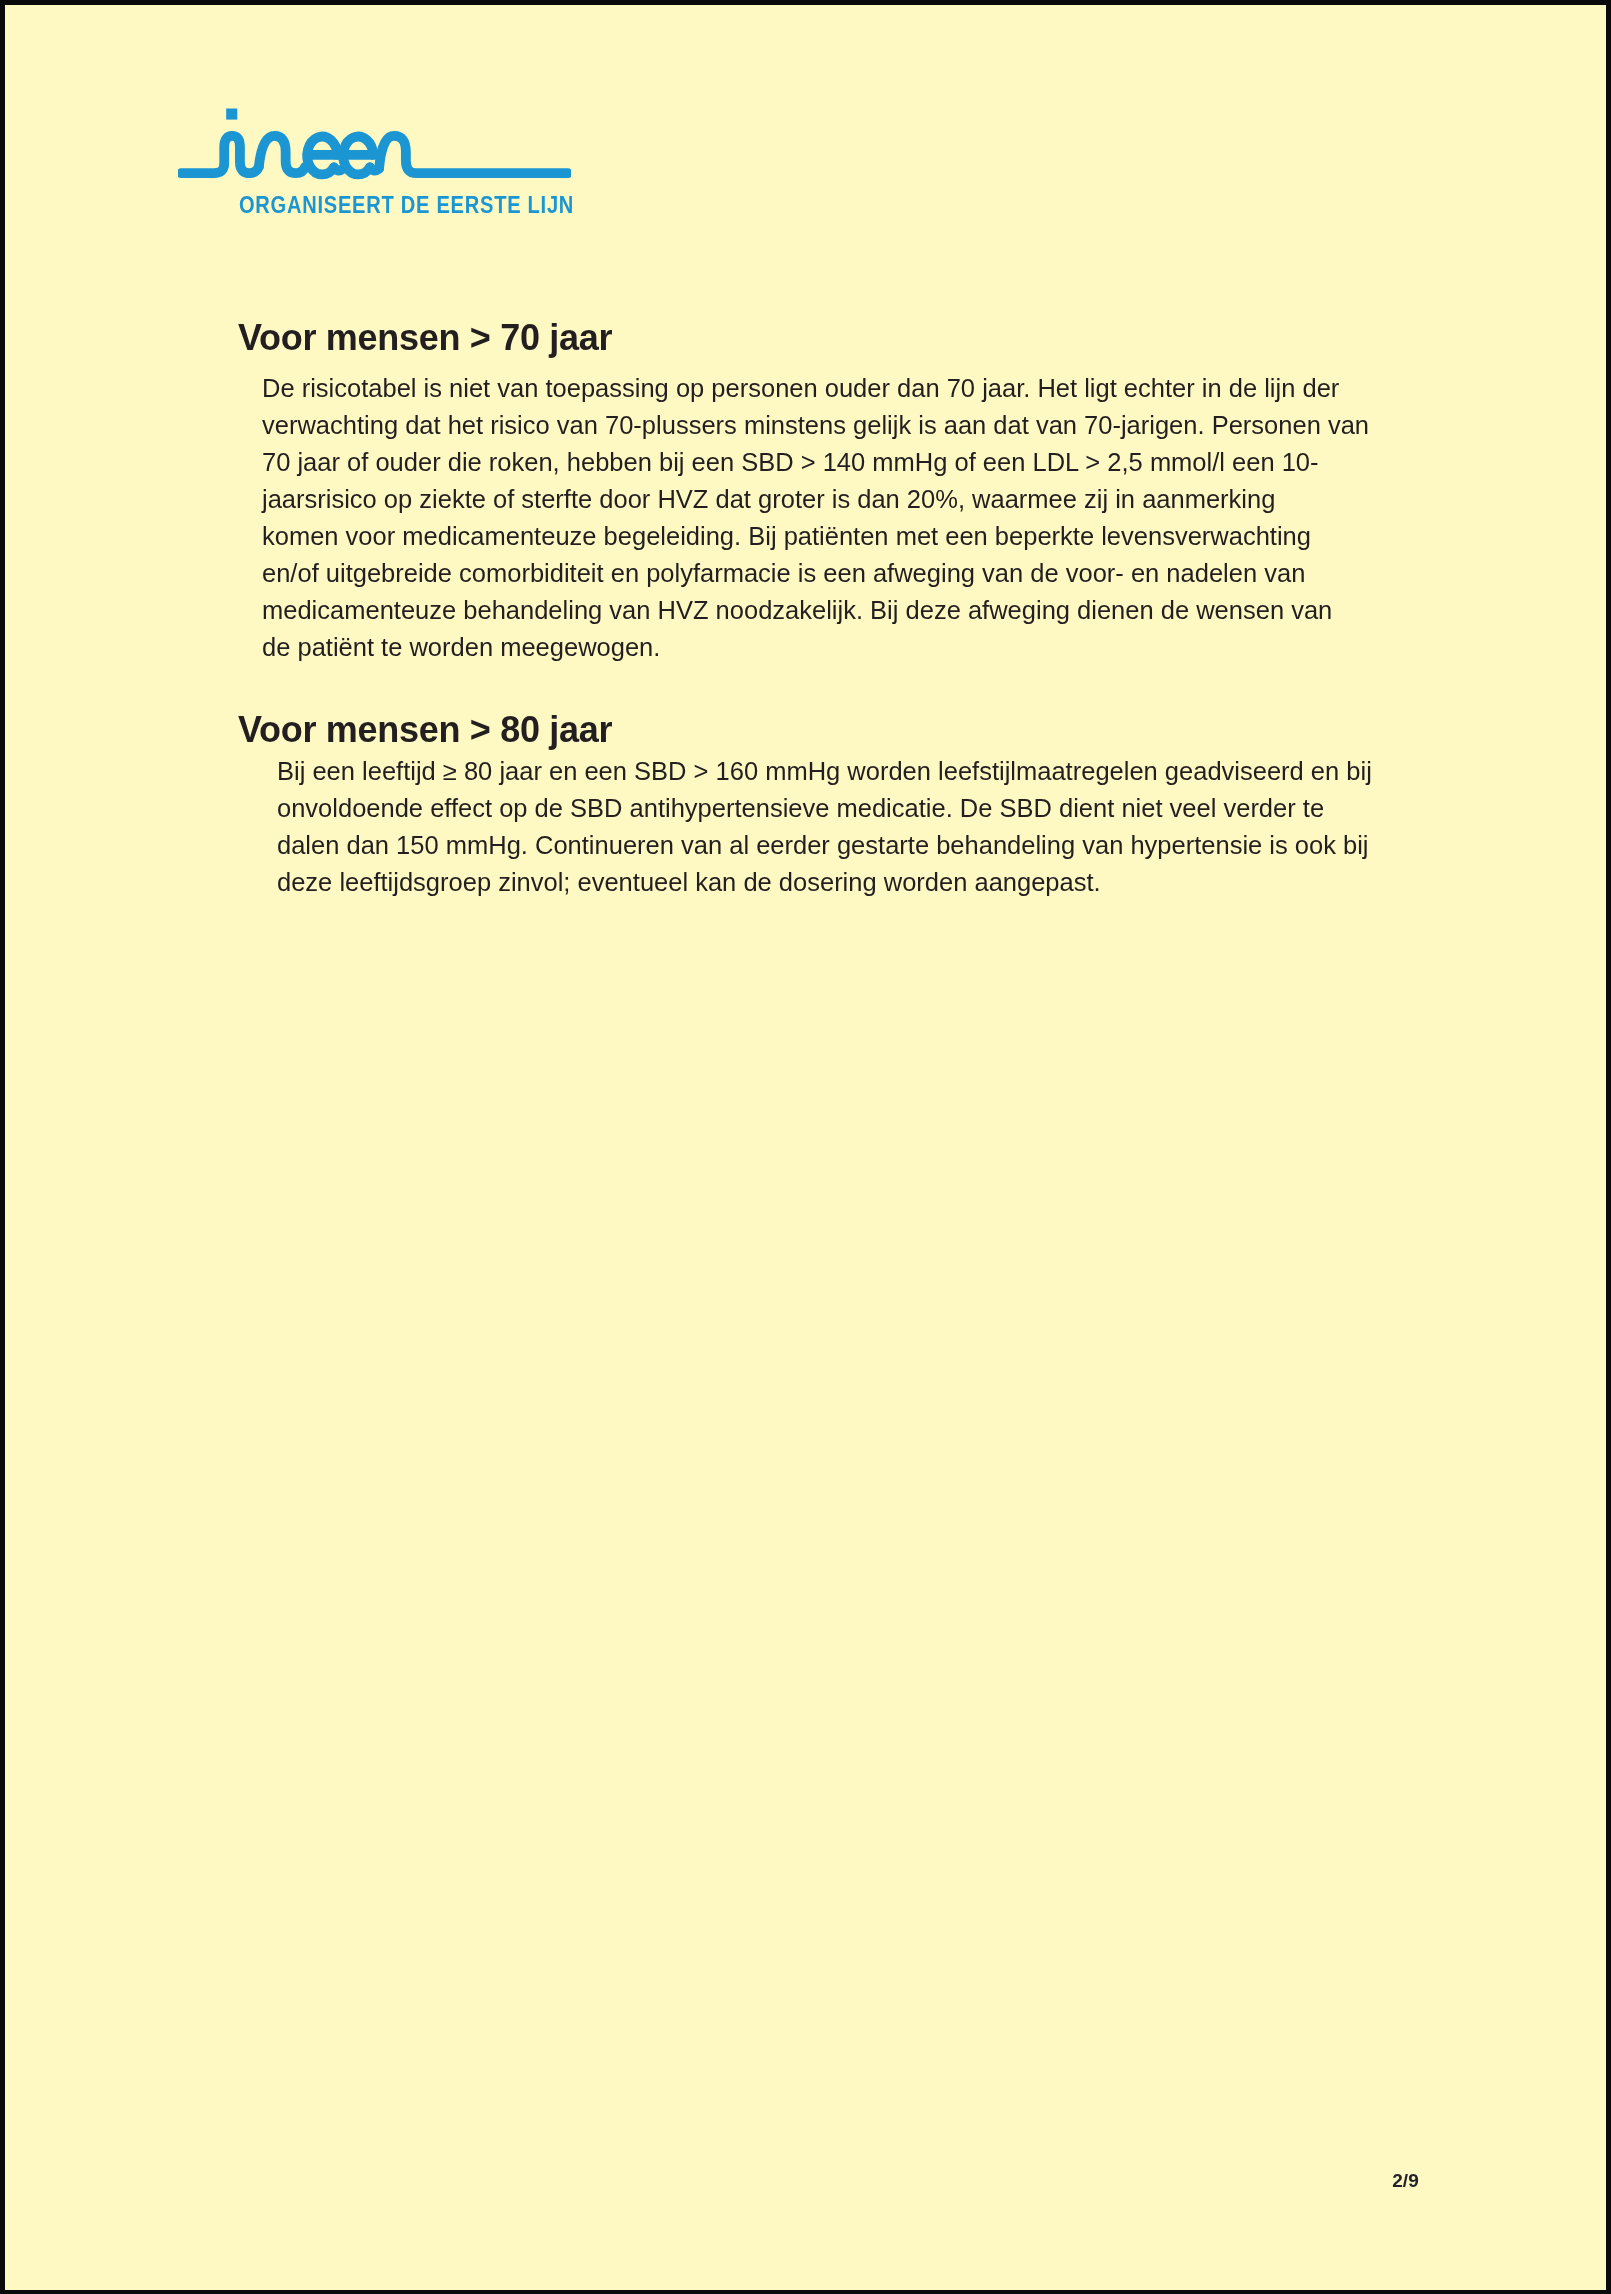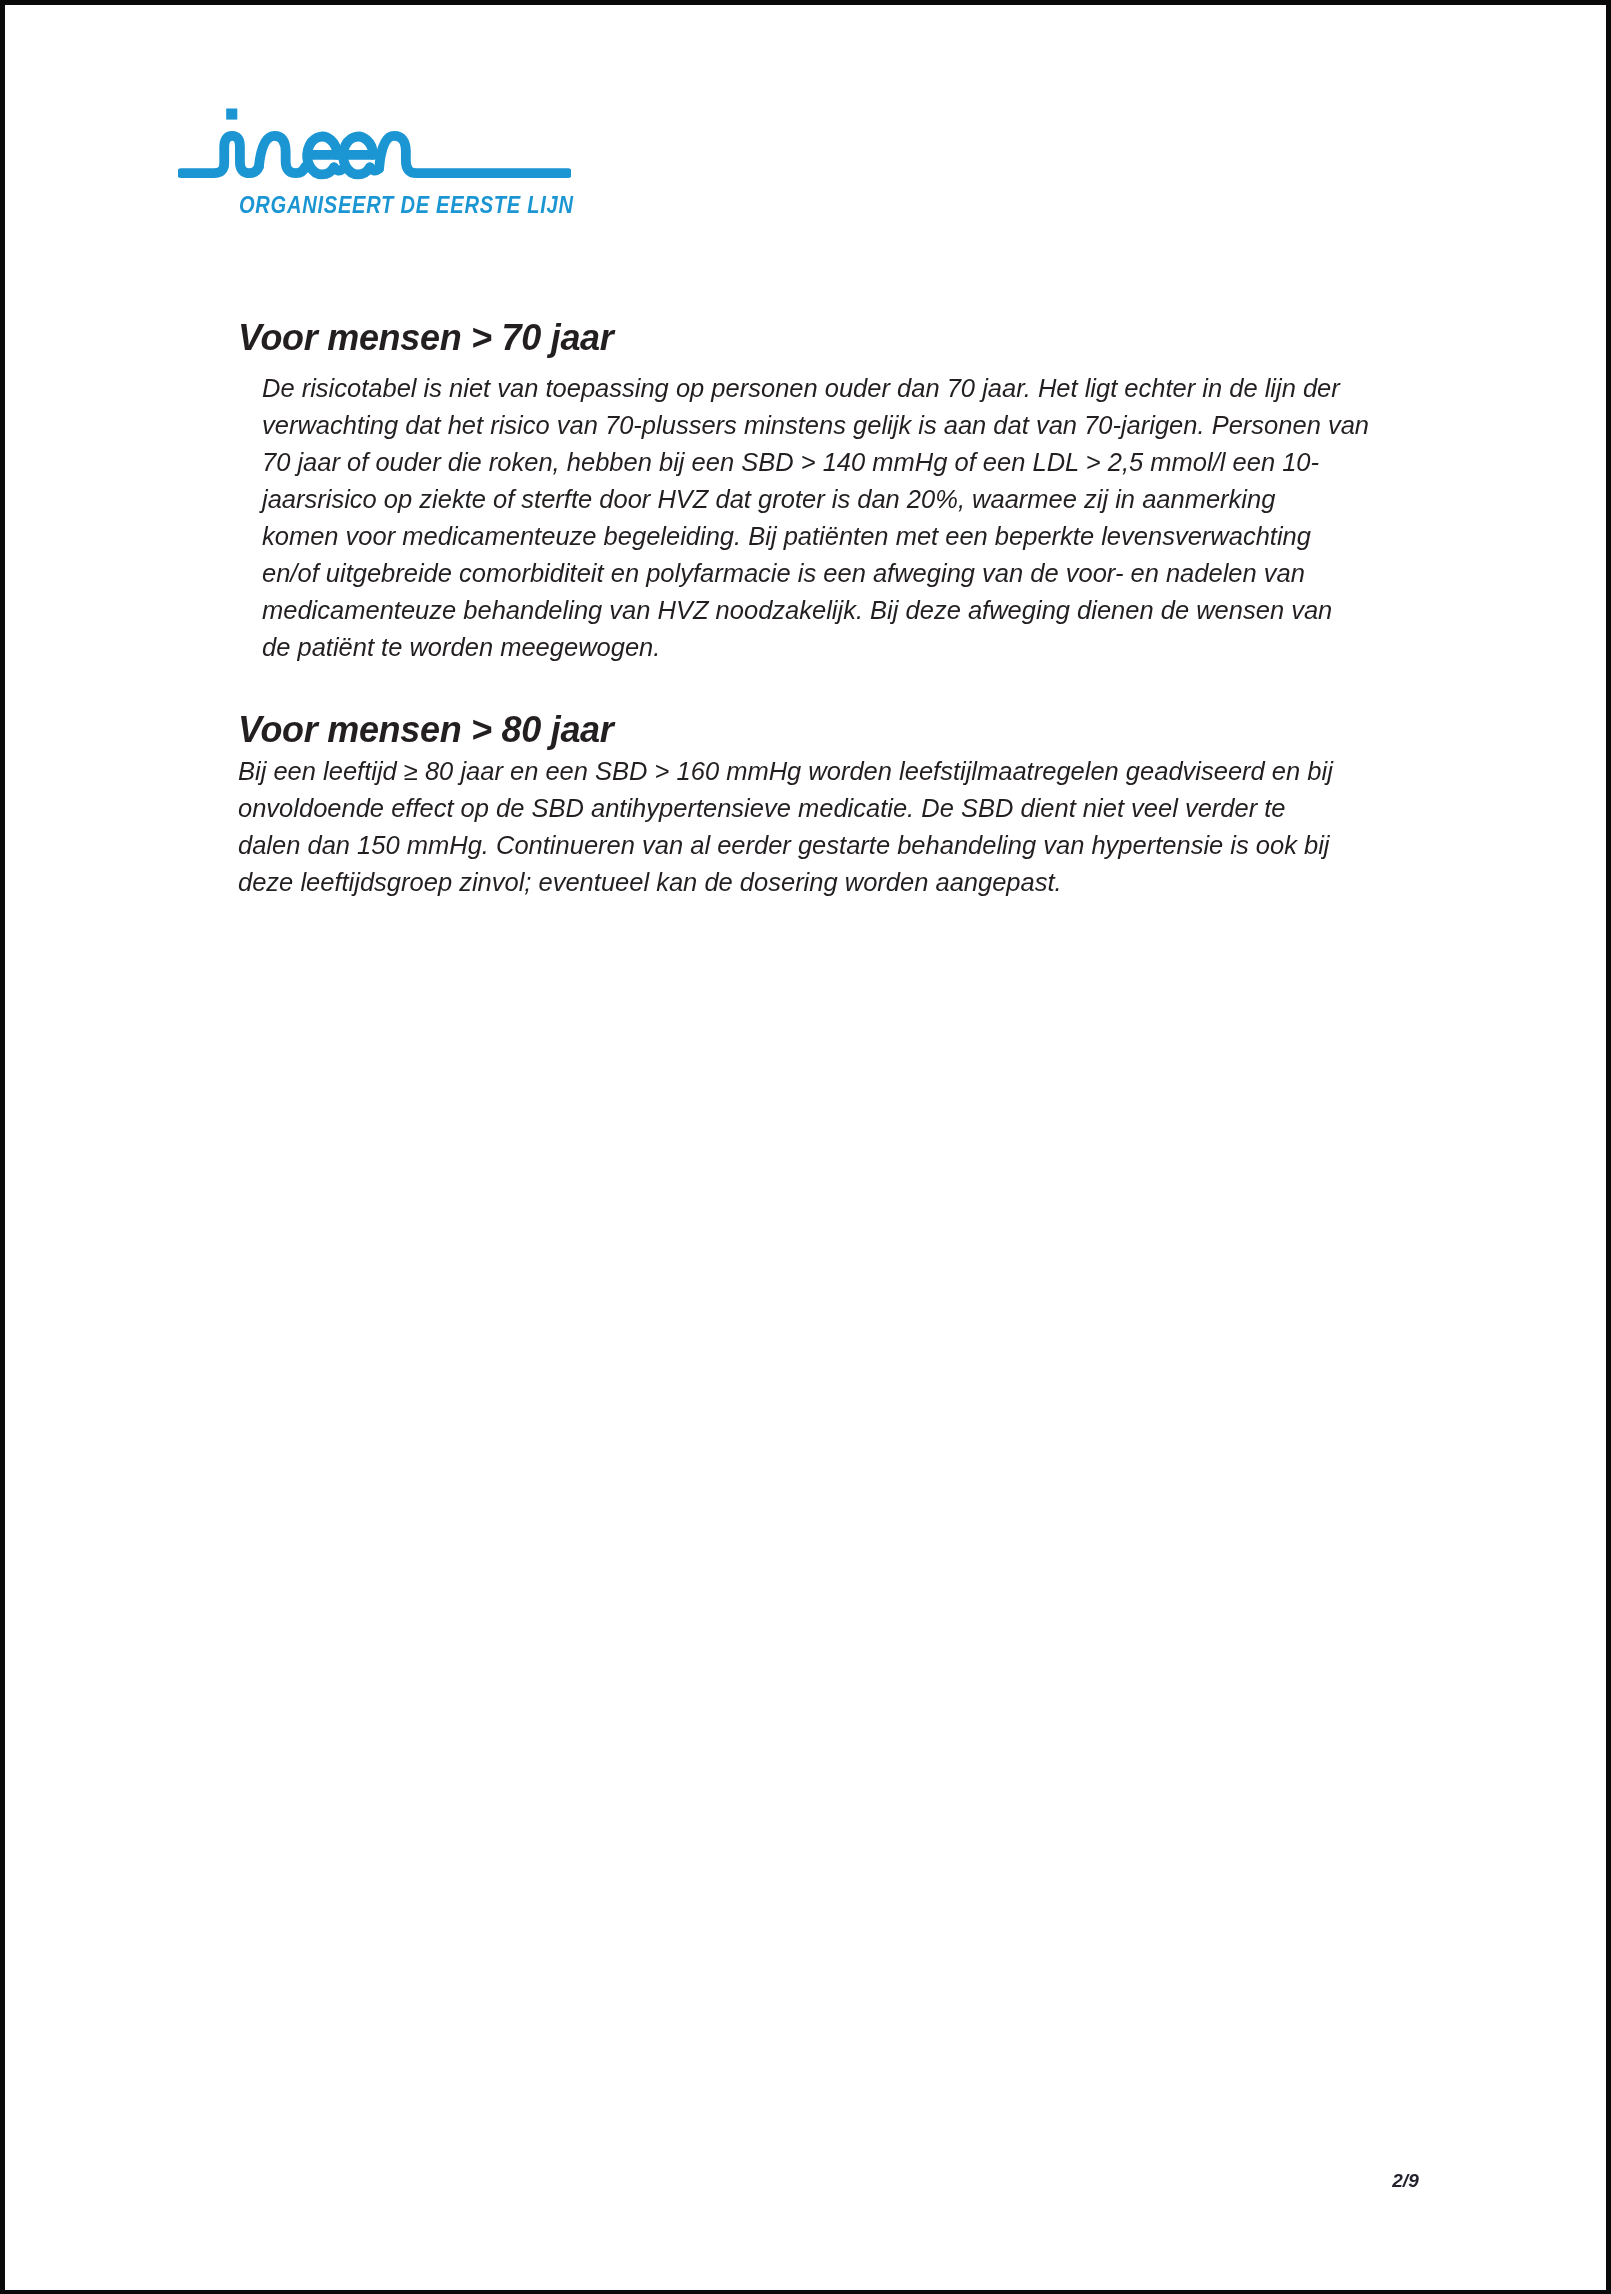"ORGANISEERT DE EERSTE LIJN" .page { background: #ffffff -> #fef9c3; font-style: italic -> none }
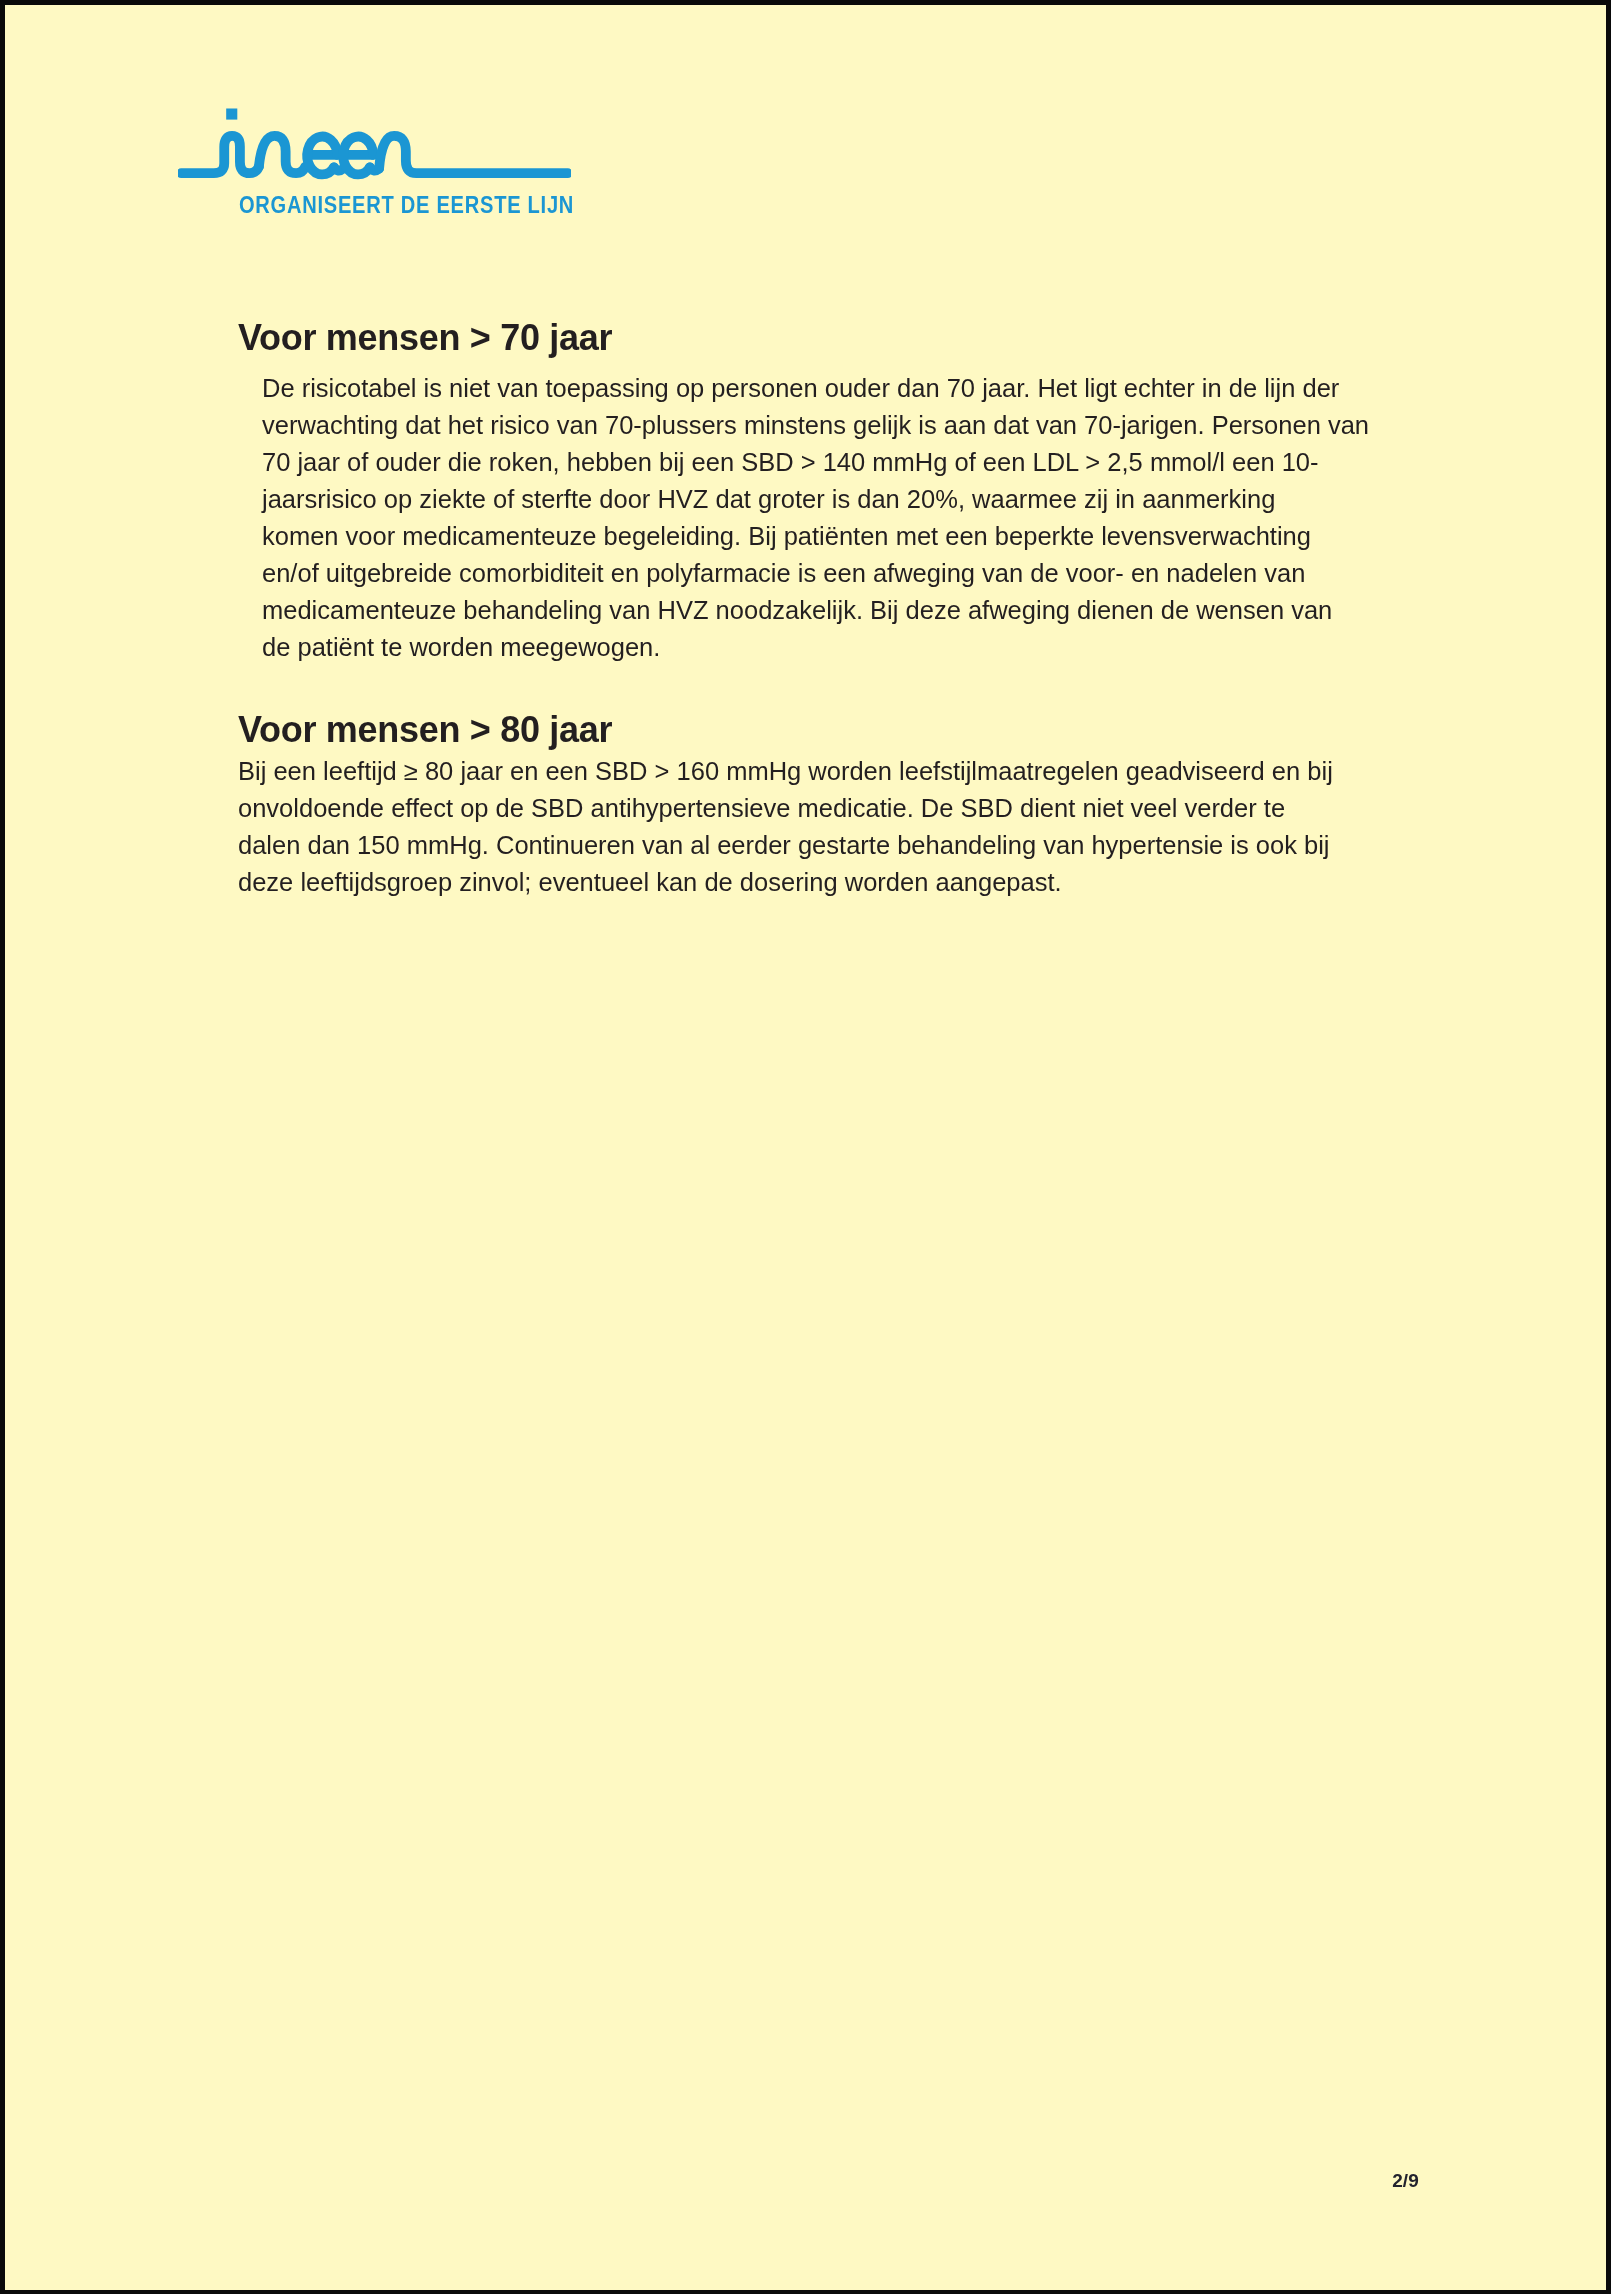"Bij een leeftijd ≥ 80" .para-2 { margin-left: none -> 39px }
